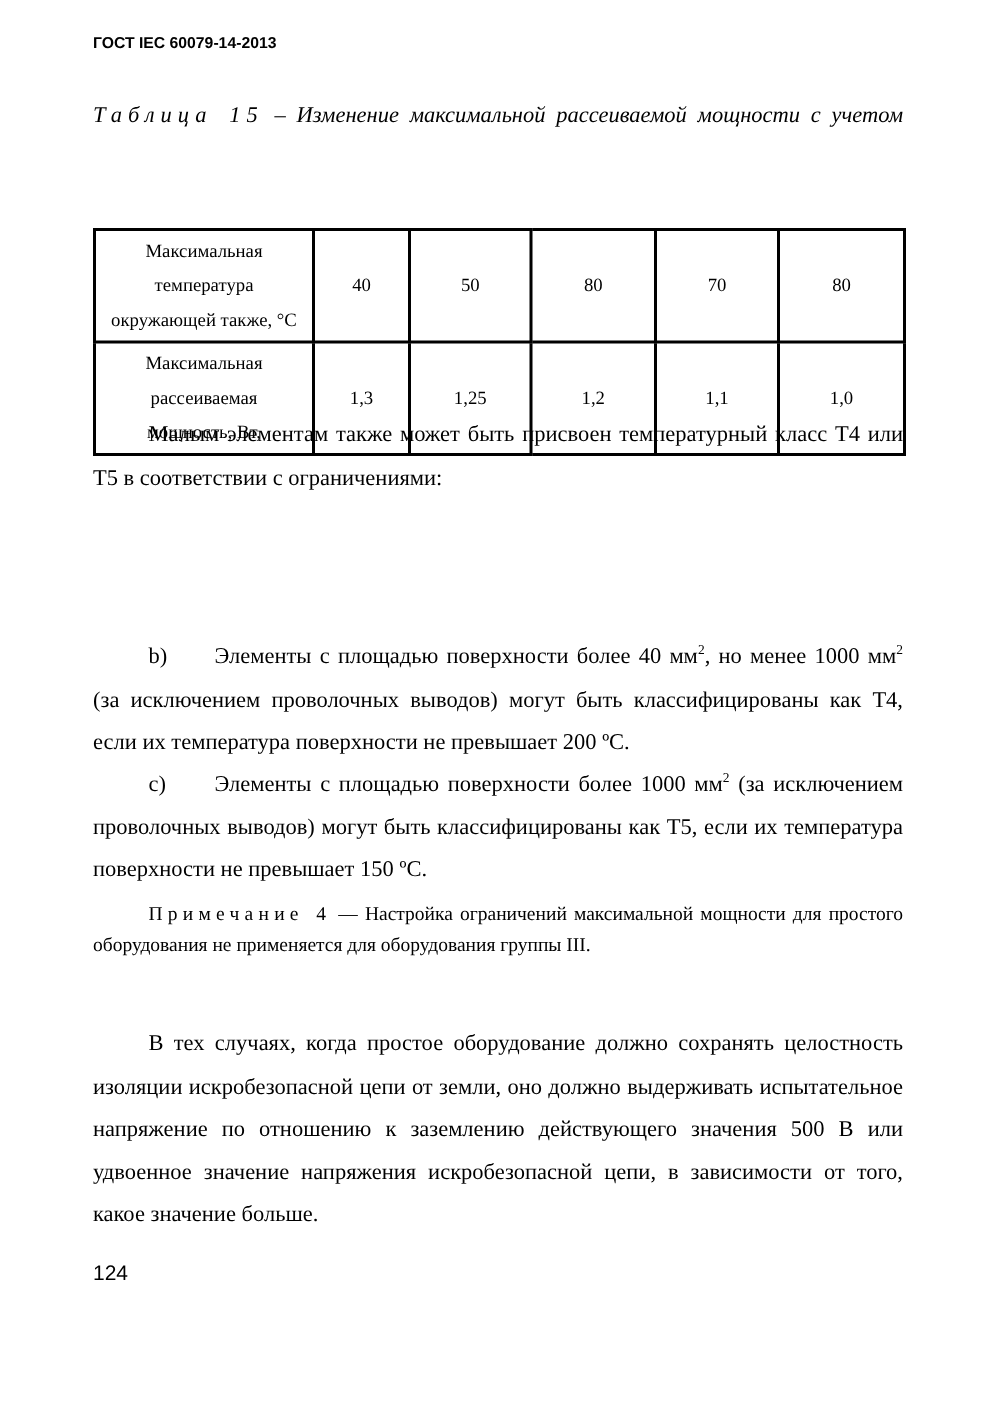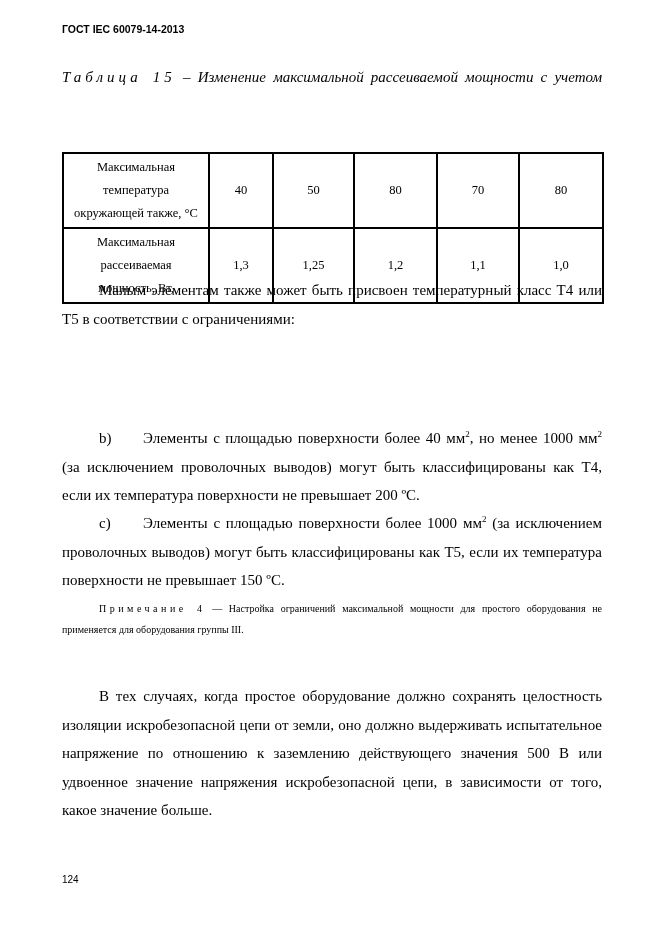"Примечание 4 — Настройка ограничений" .note { font-size: 10px -> 13px }
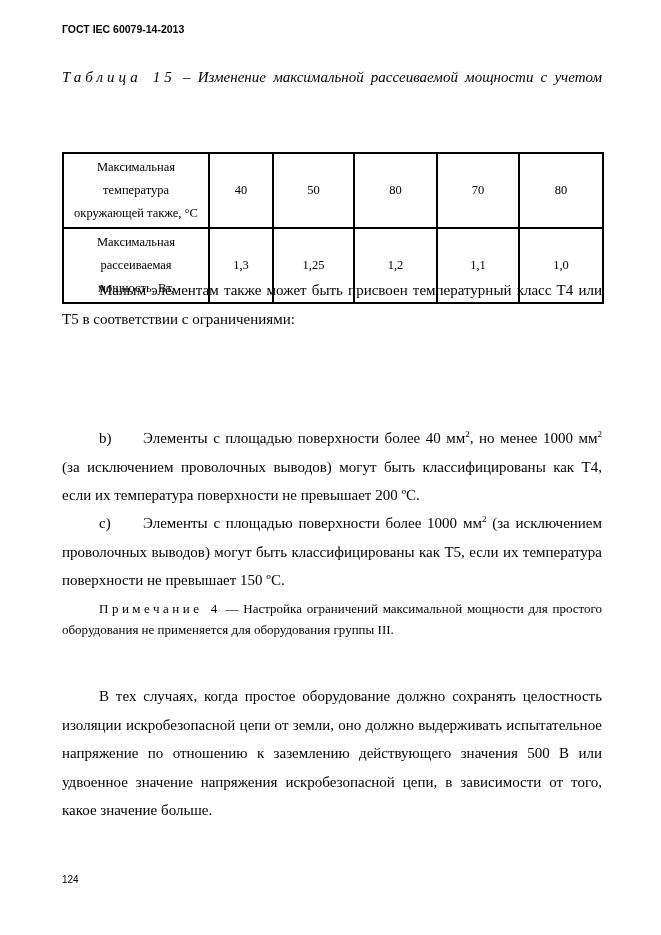"124" .page-number { font-size: 10px -> 14px; top: 874px -> 840px }
